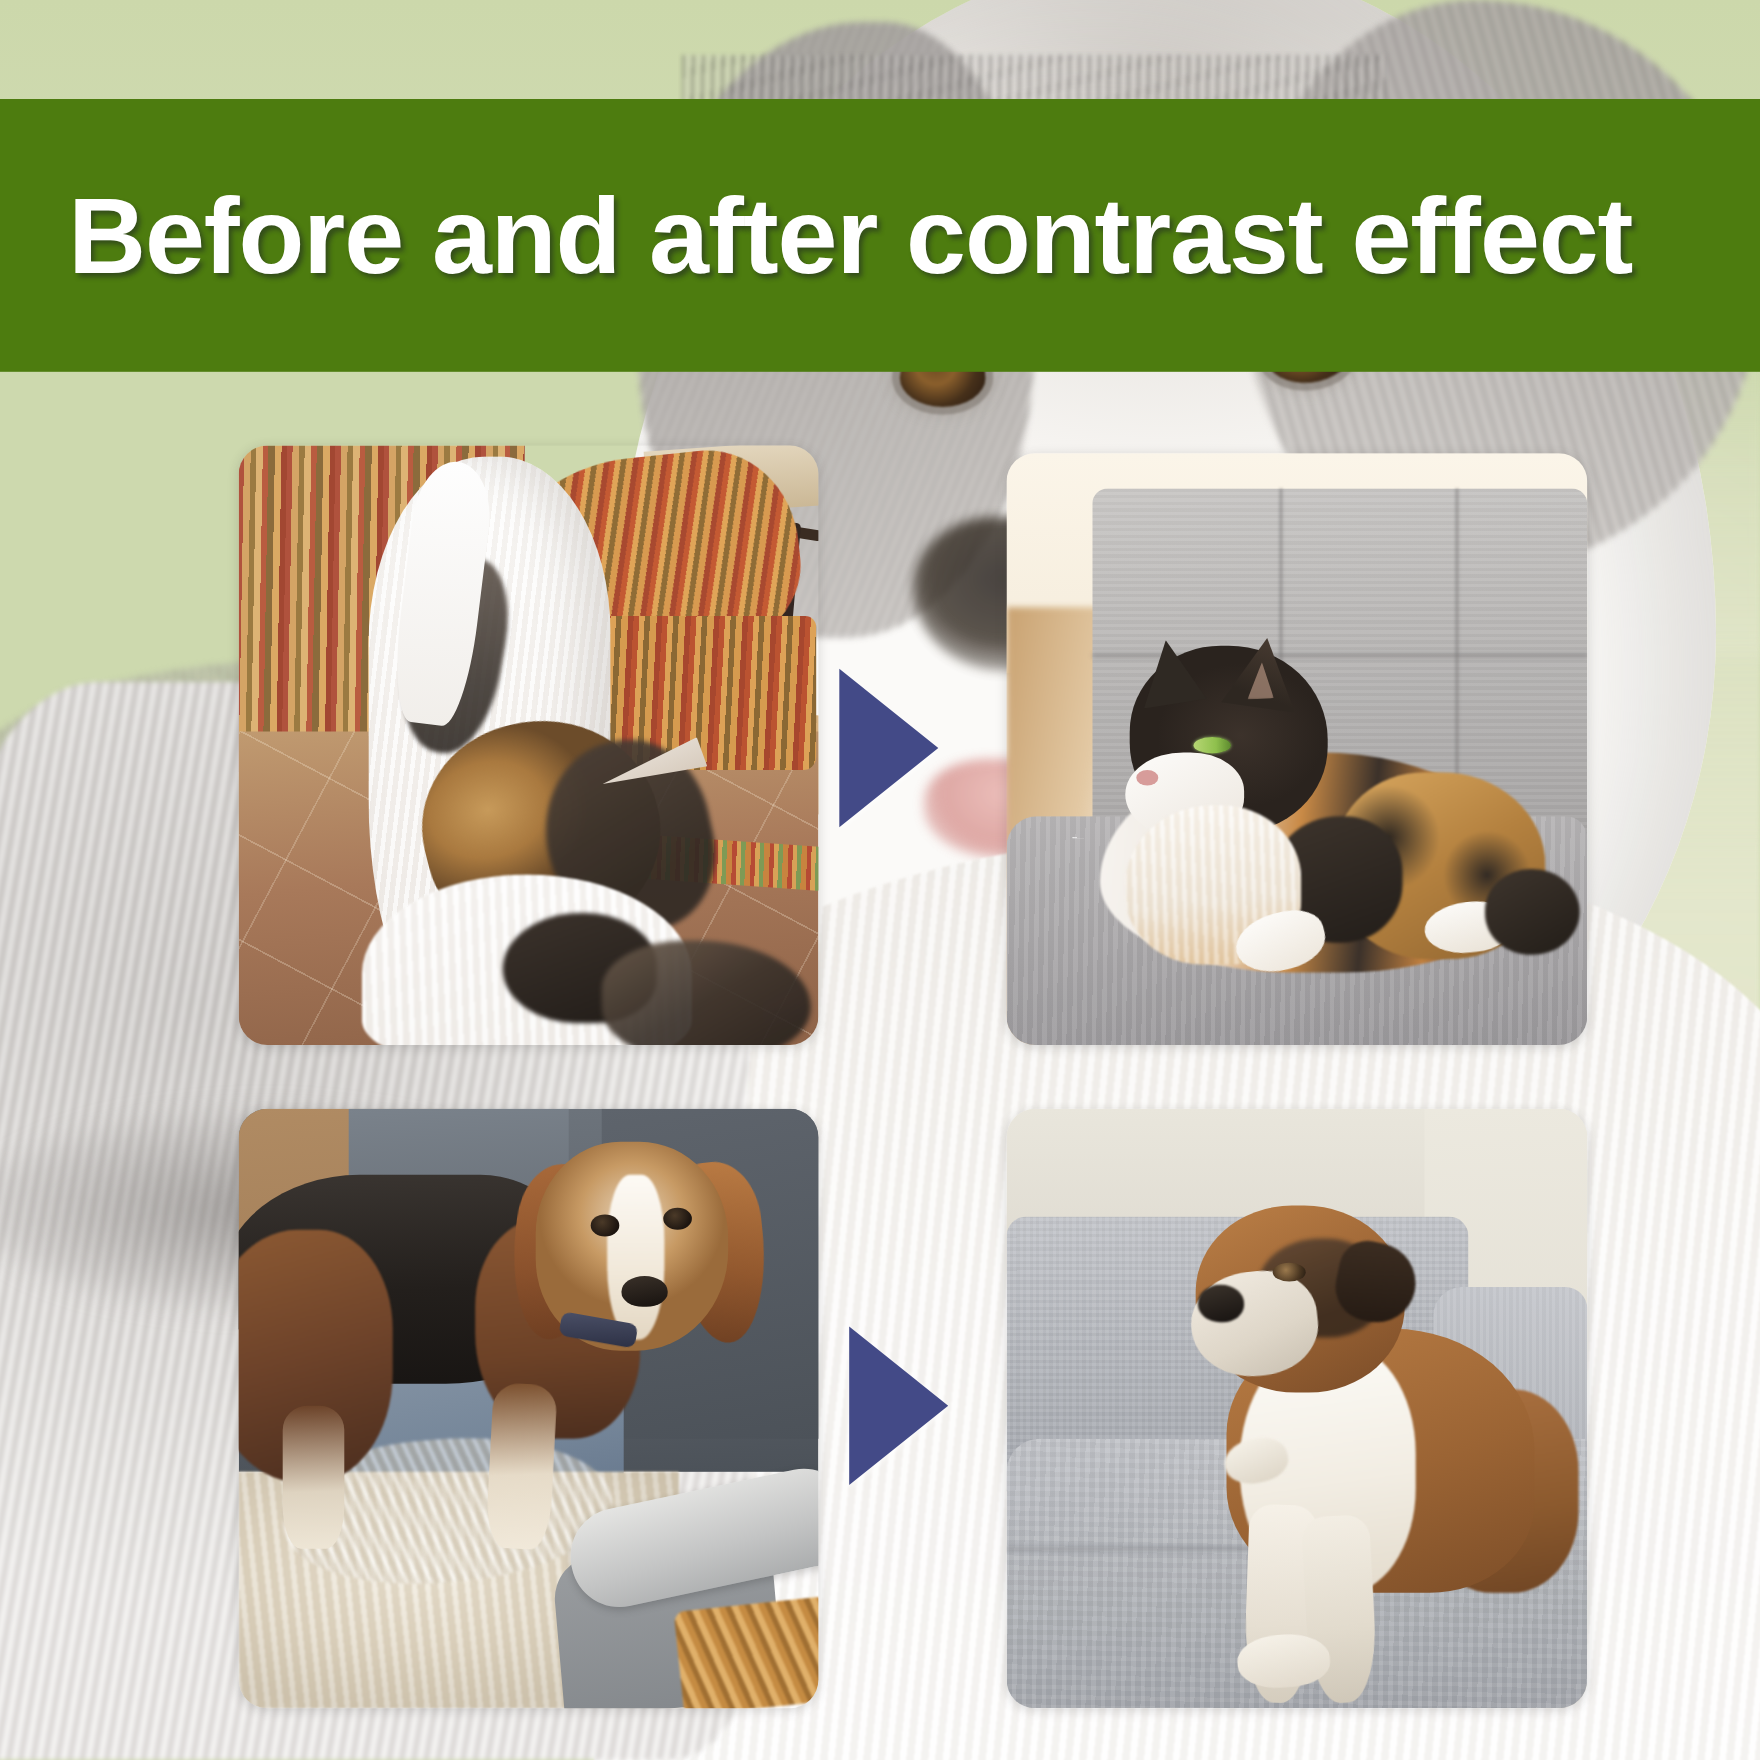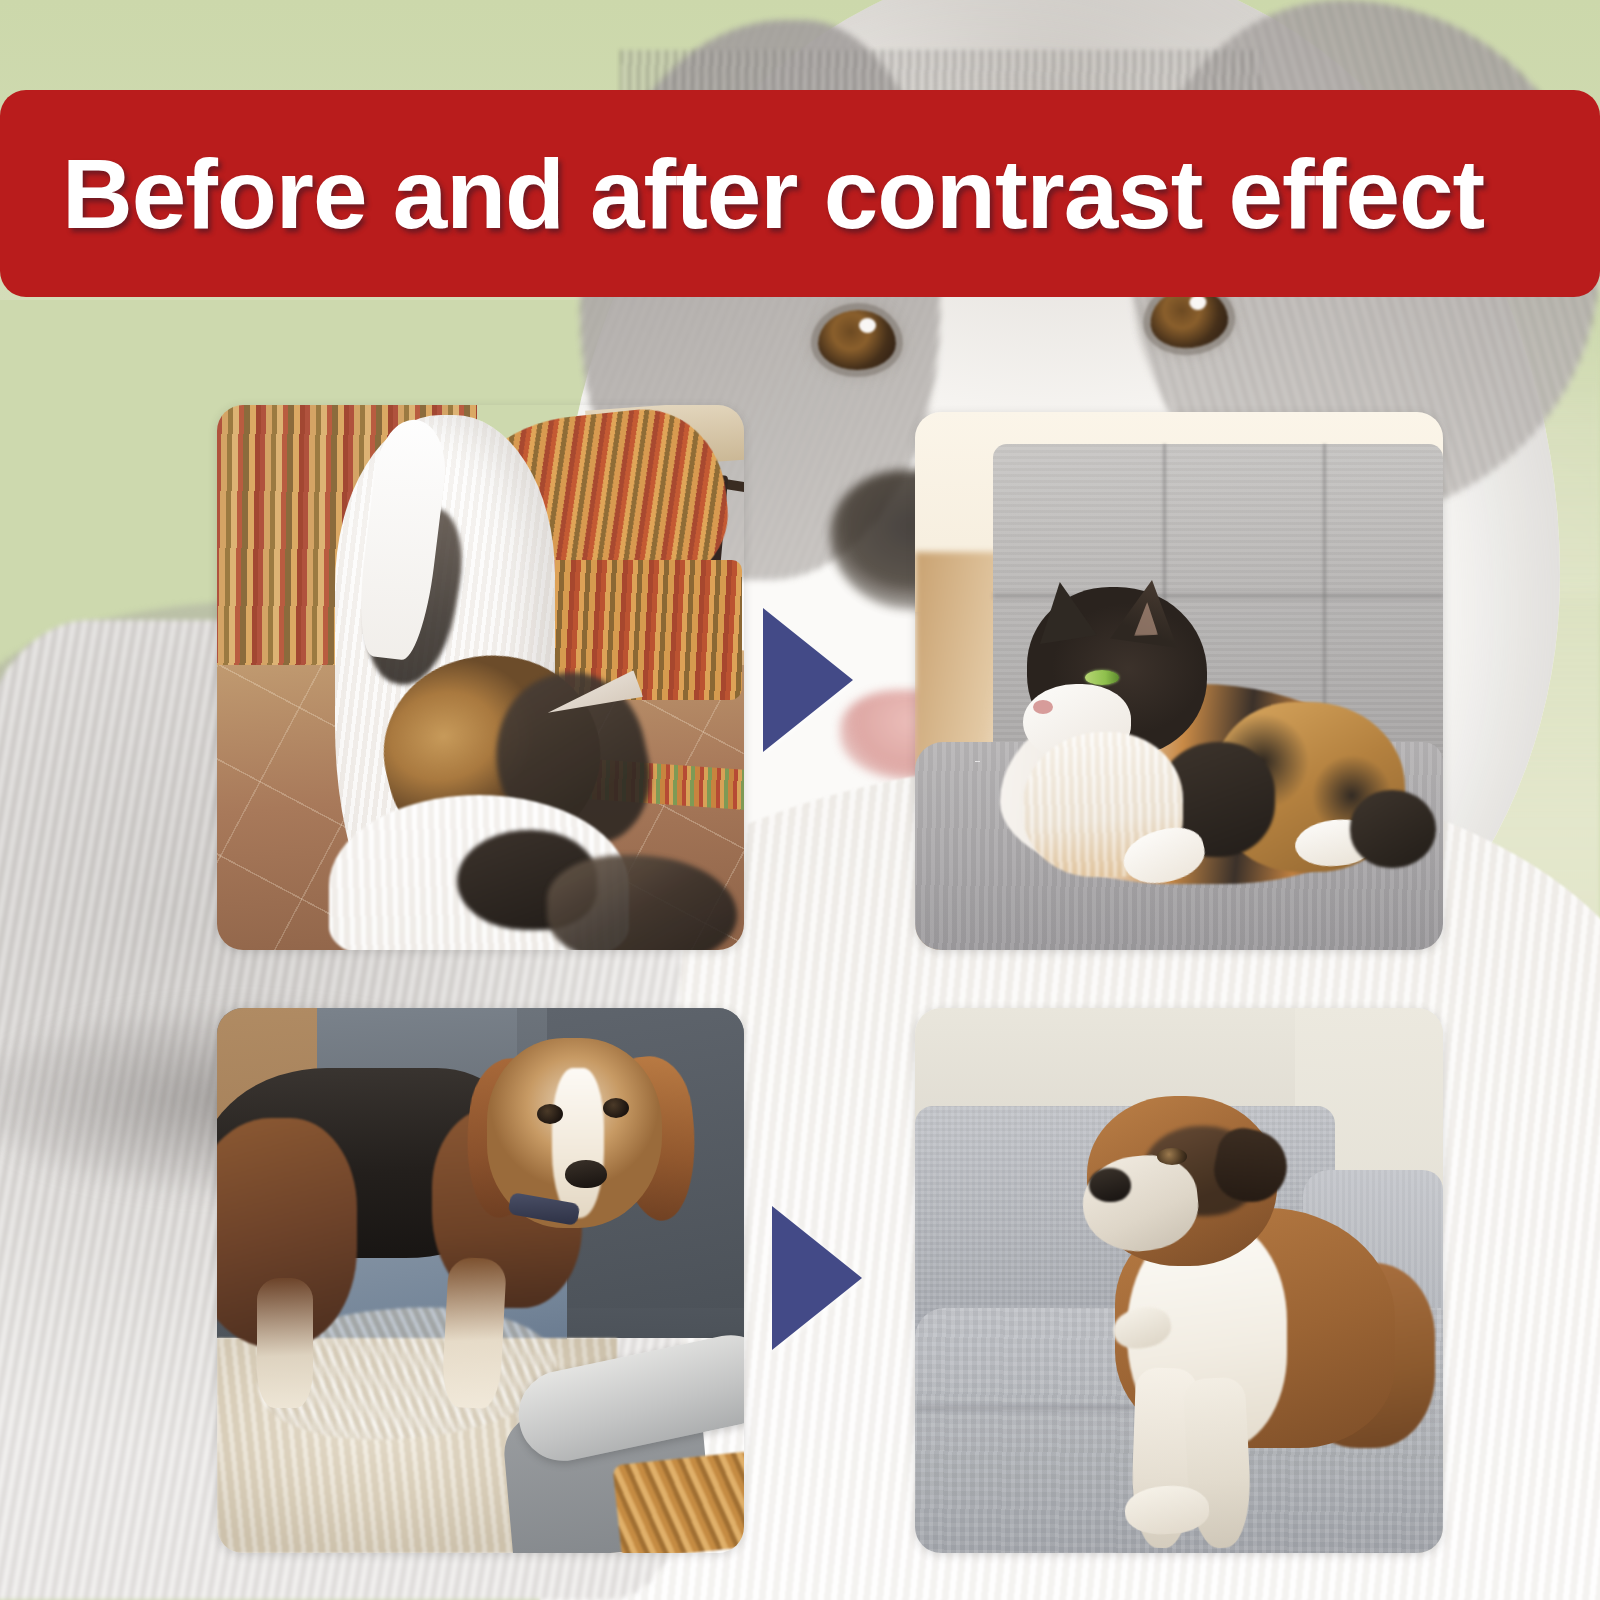"Before and after contrast effect" .banner { background: #b91c1c -> #4d7c0f; border-radius: 26px -> none; height: 207px -> 248px }
